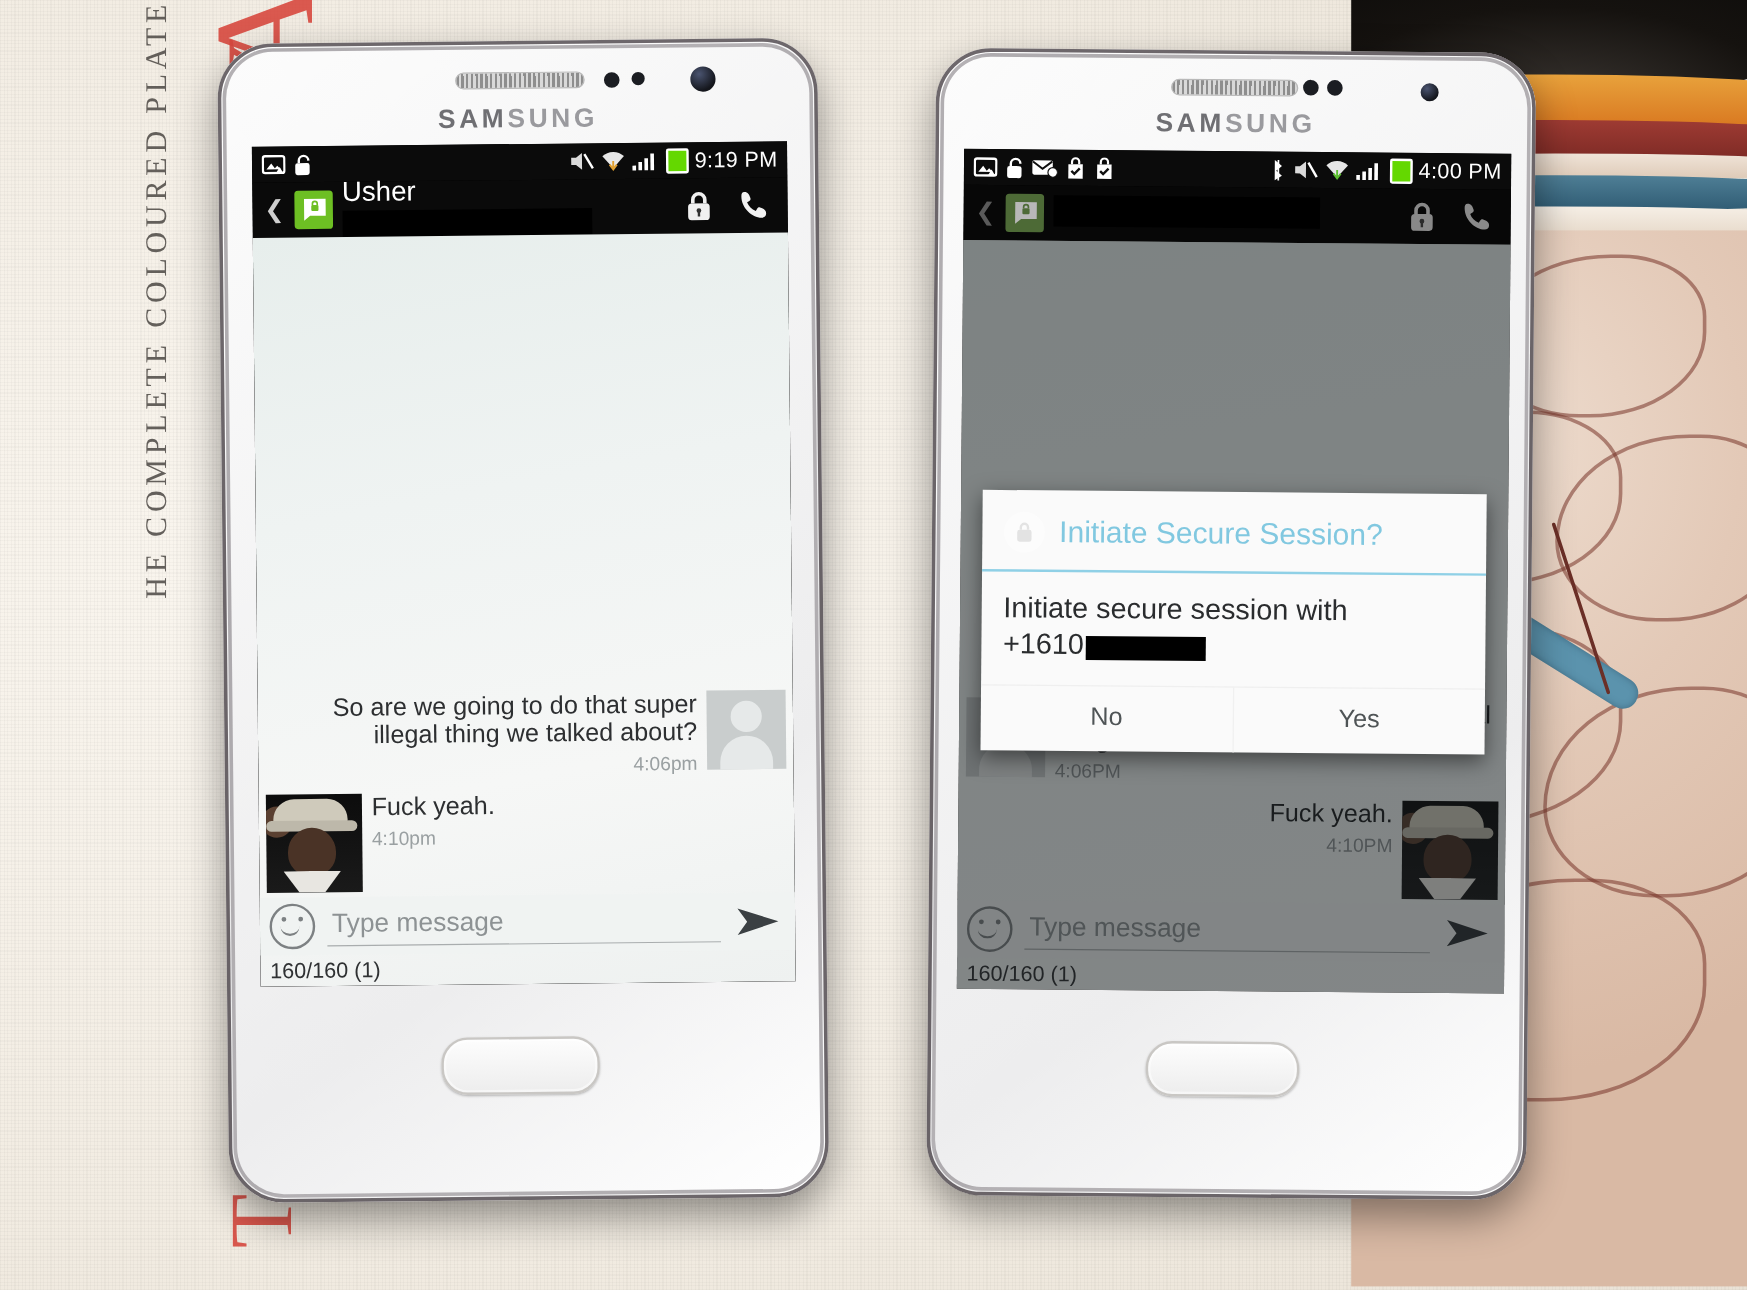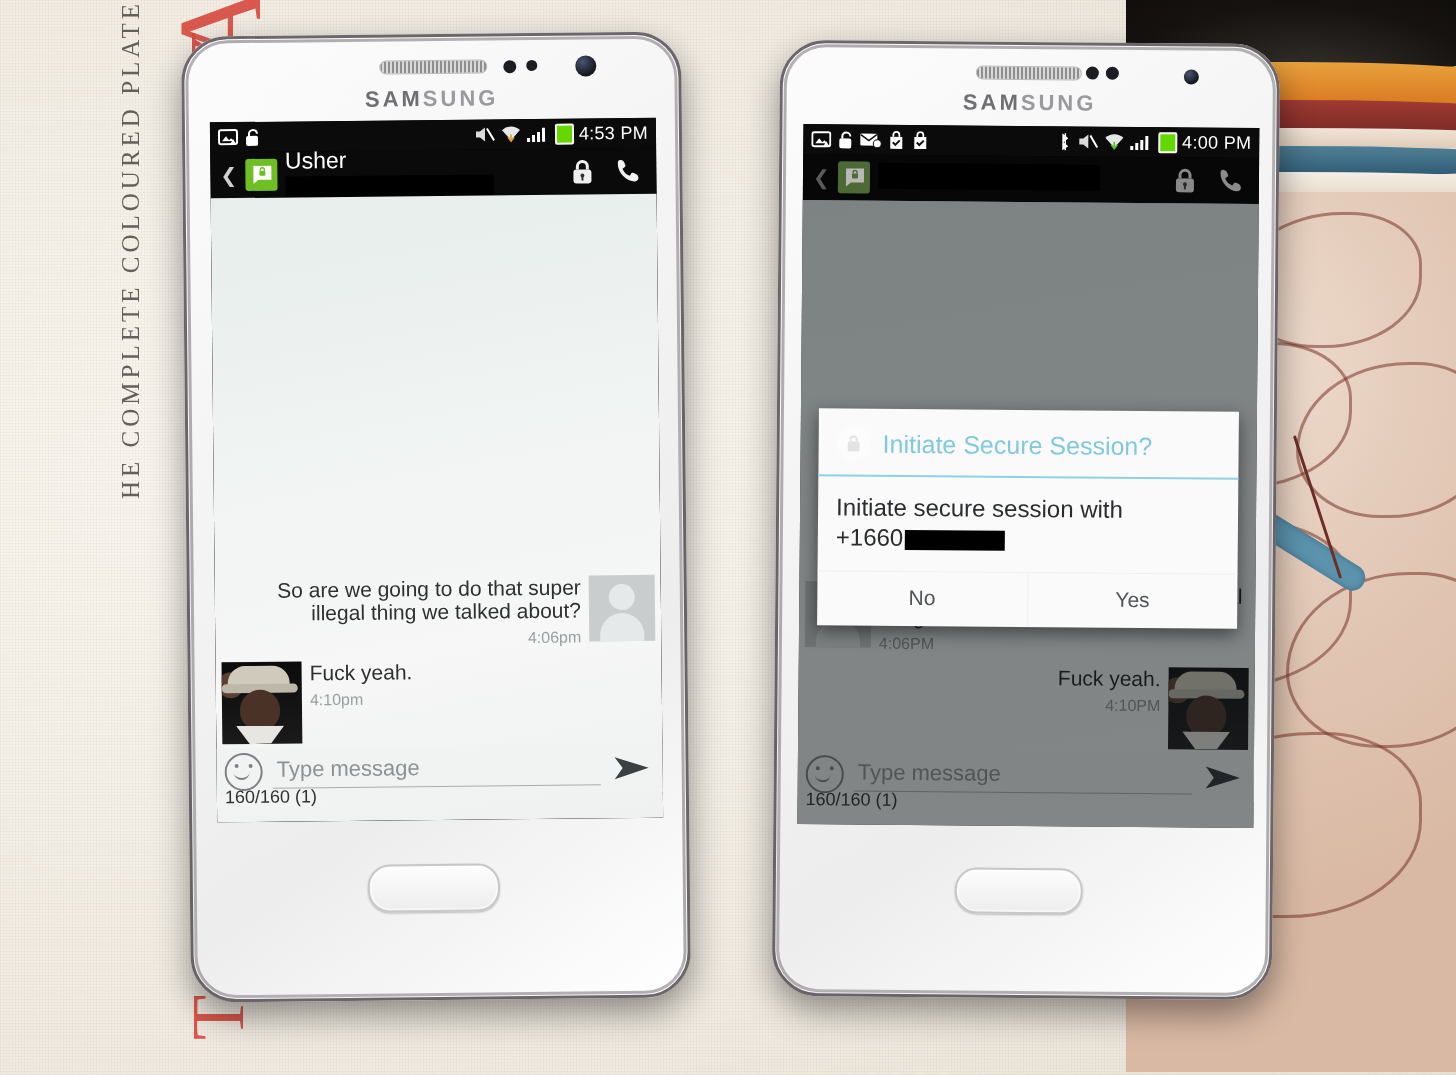"4:53 PM" span.clock { text: 4:53 -> 9:19 }
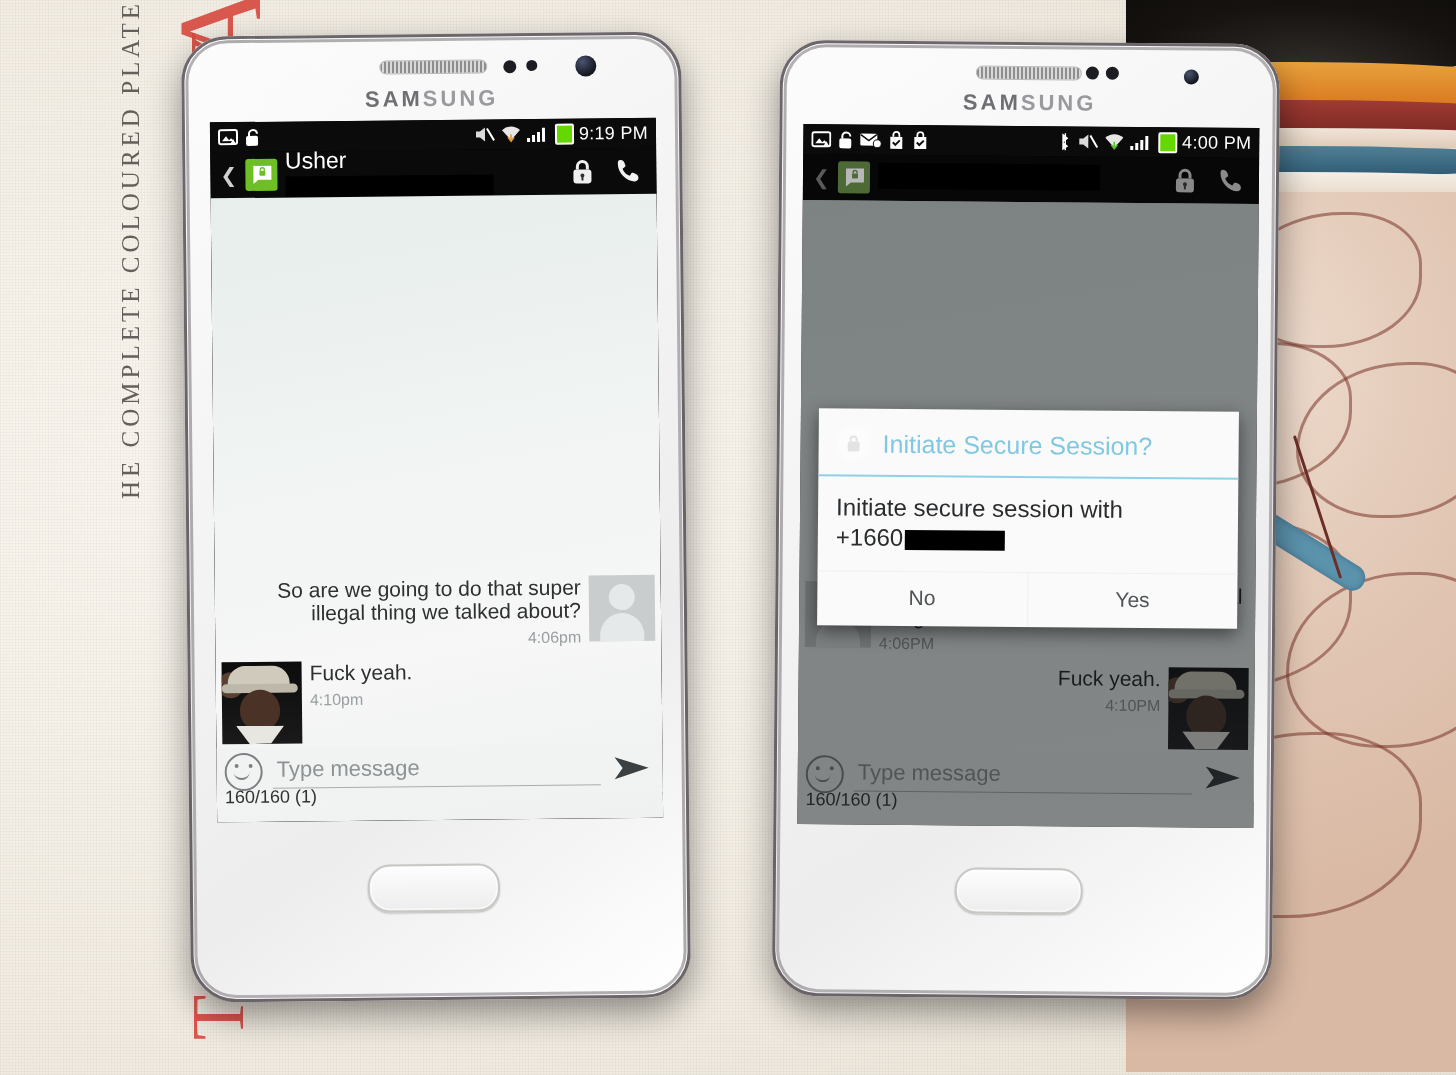"+1660" span { text: +1660 -> +1610 }
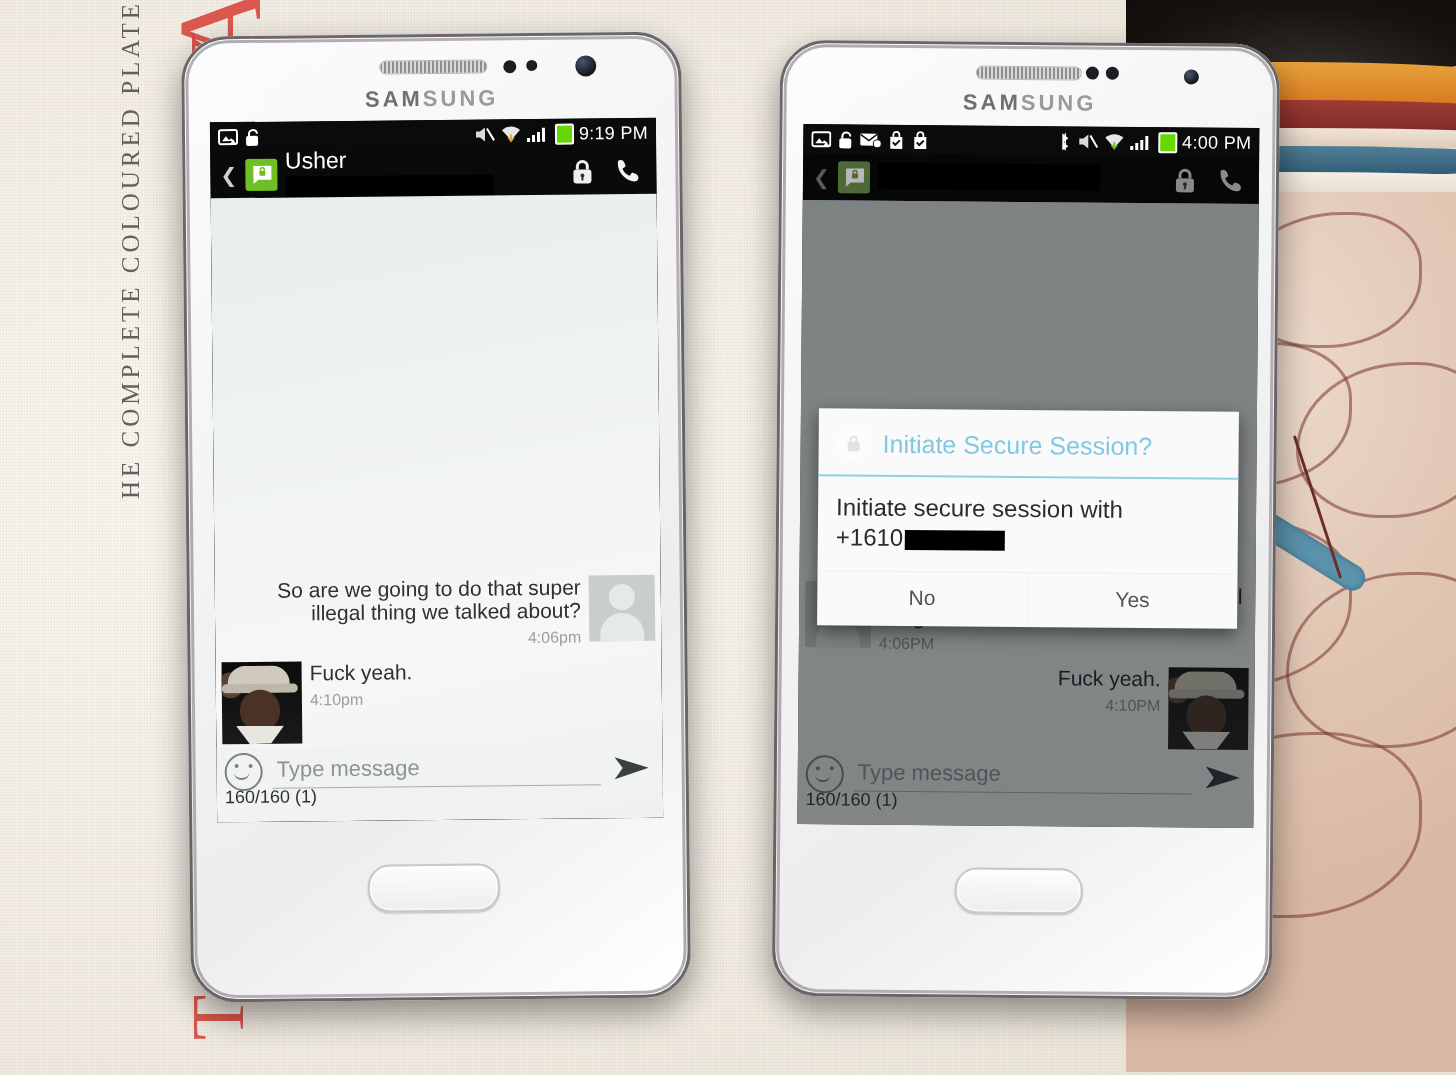"160/160 (1)" .counter { bottom: 14px -> 2px }
